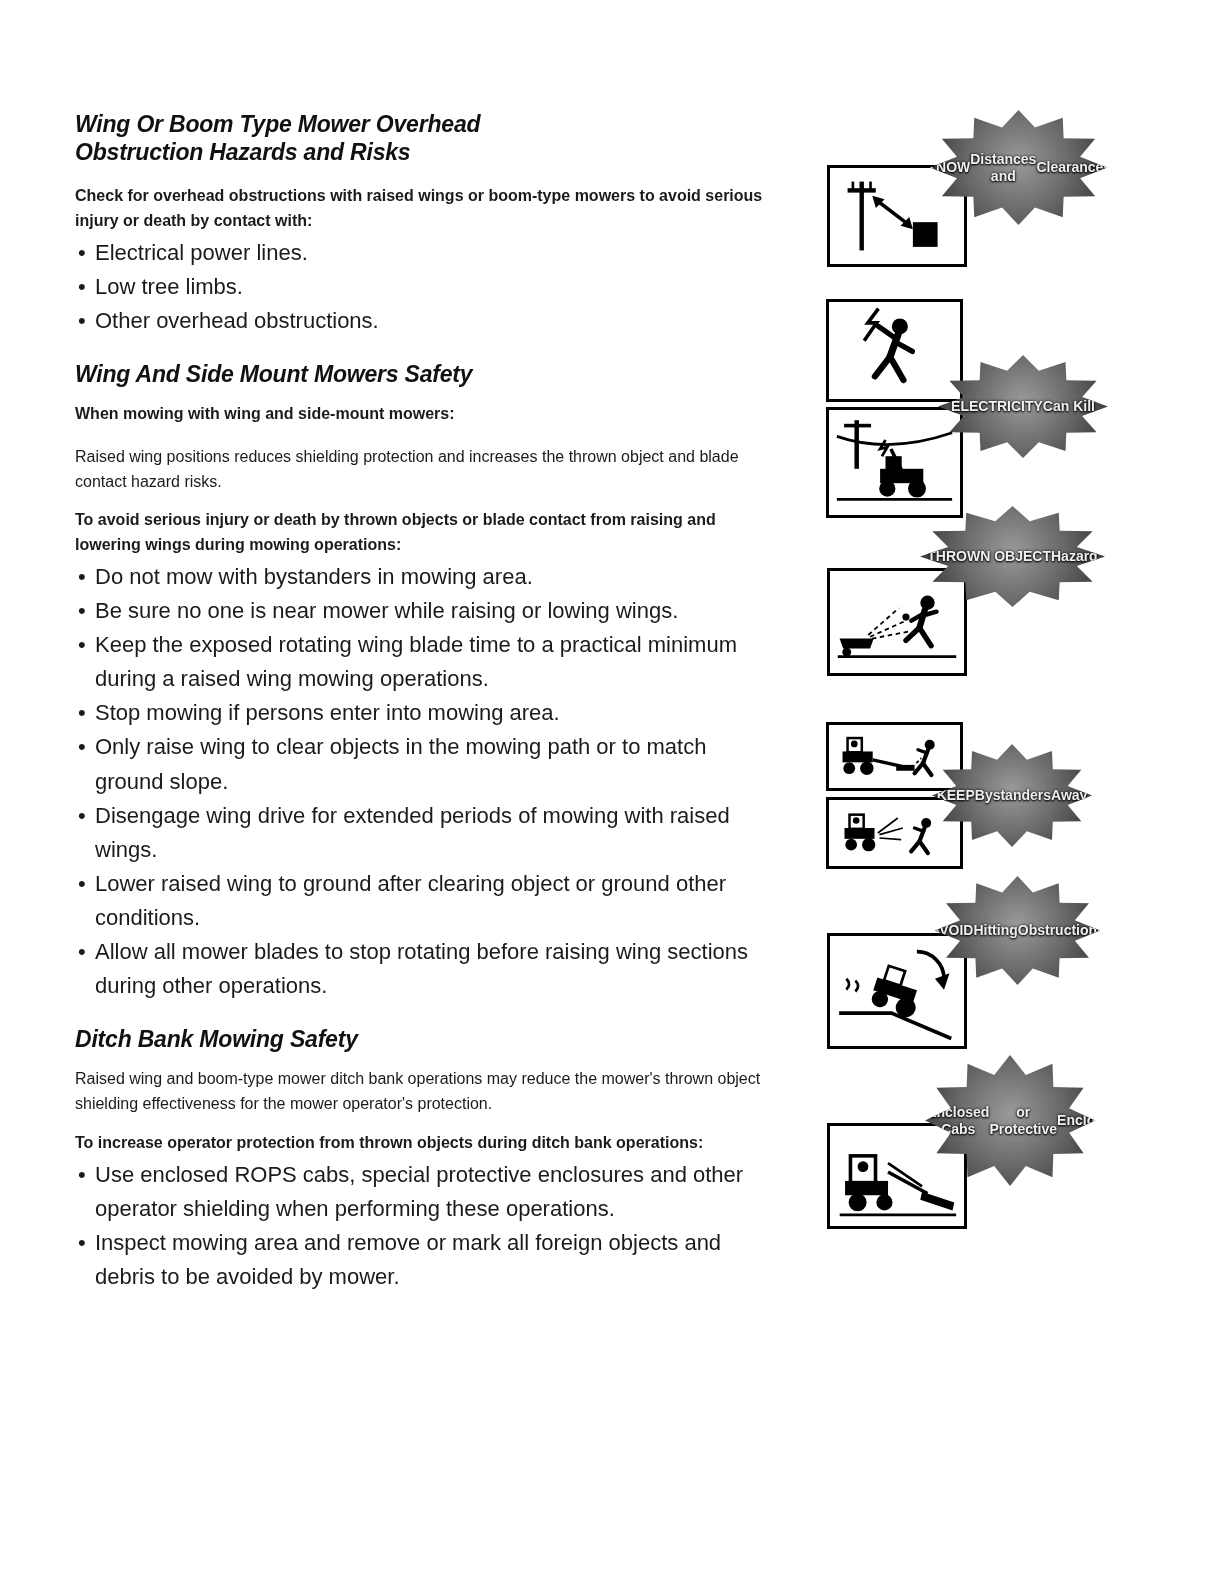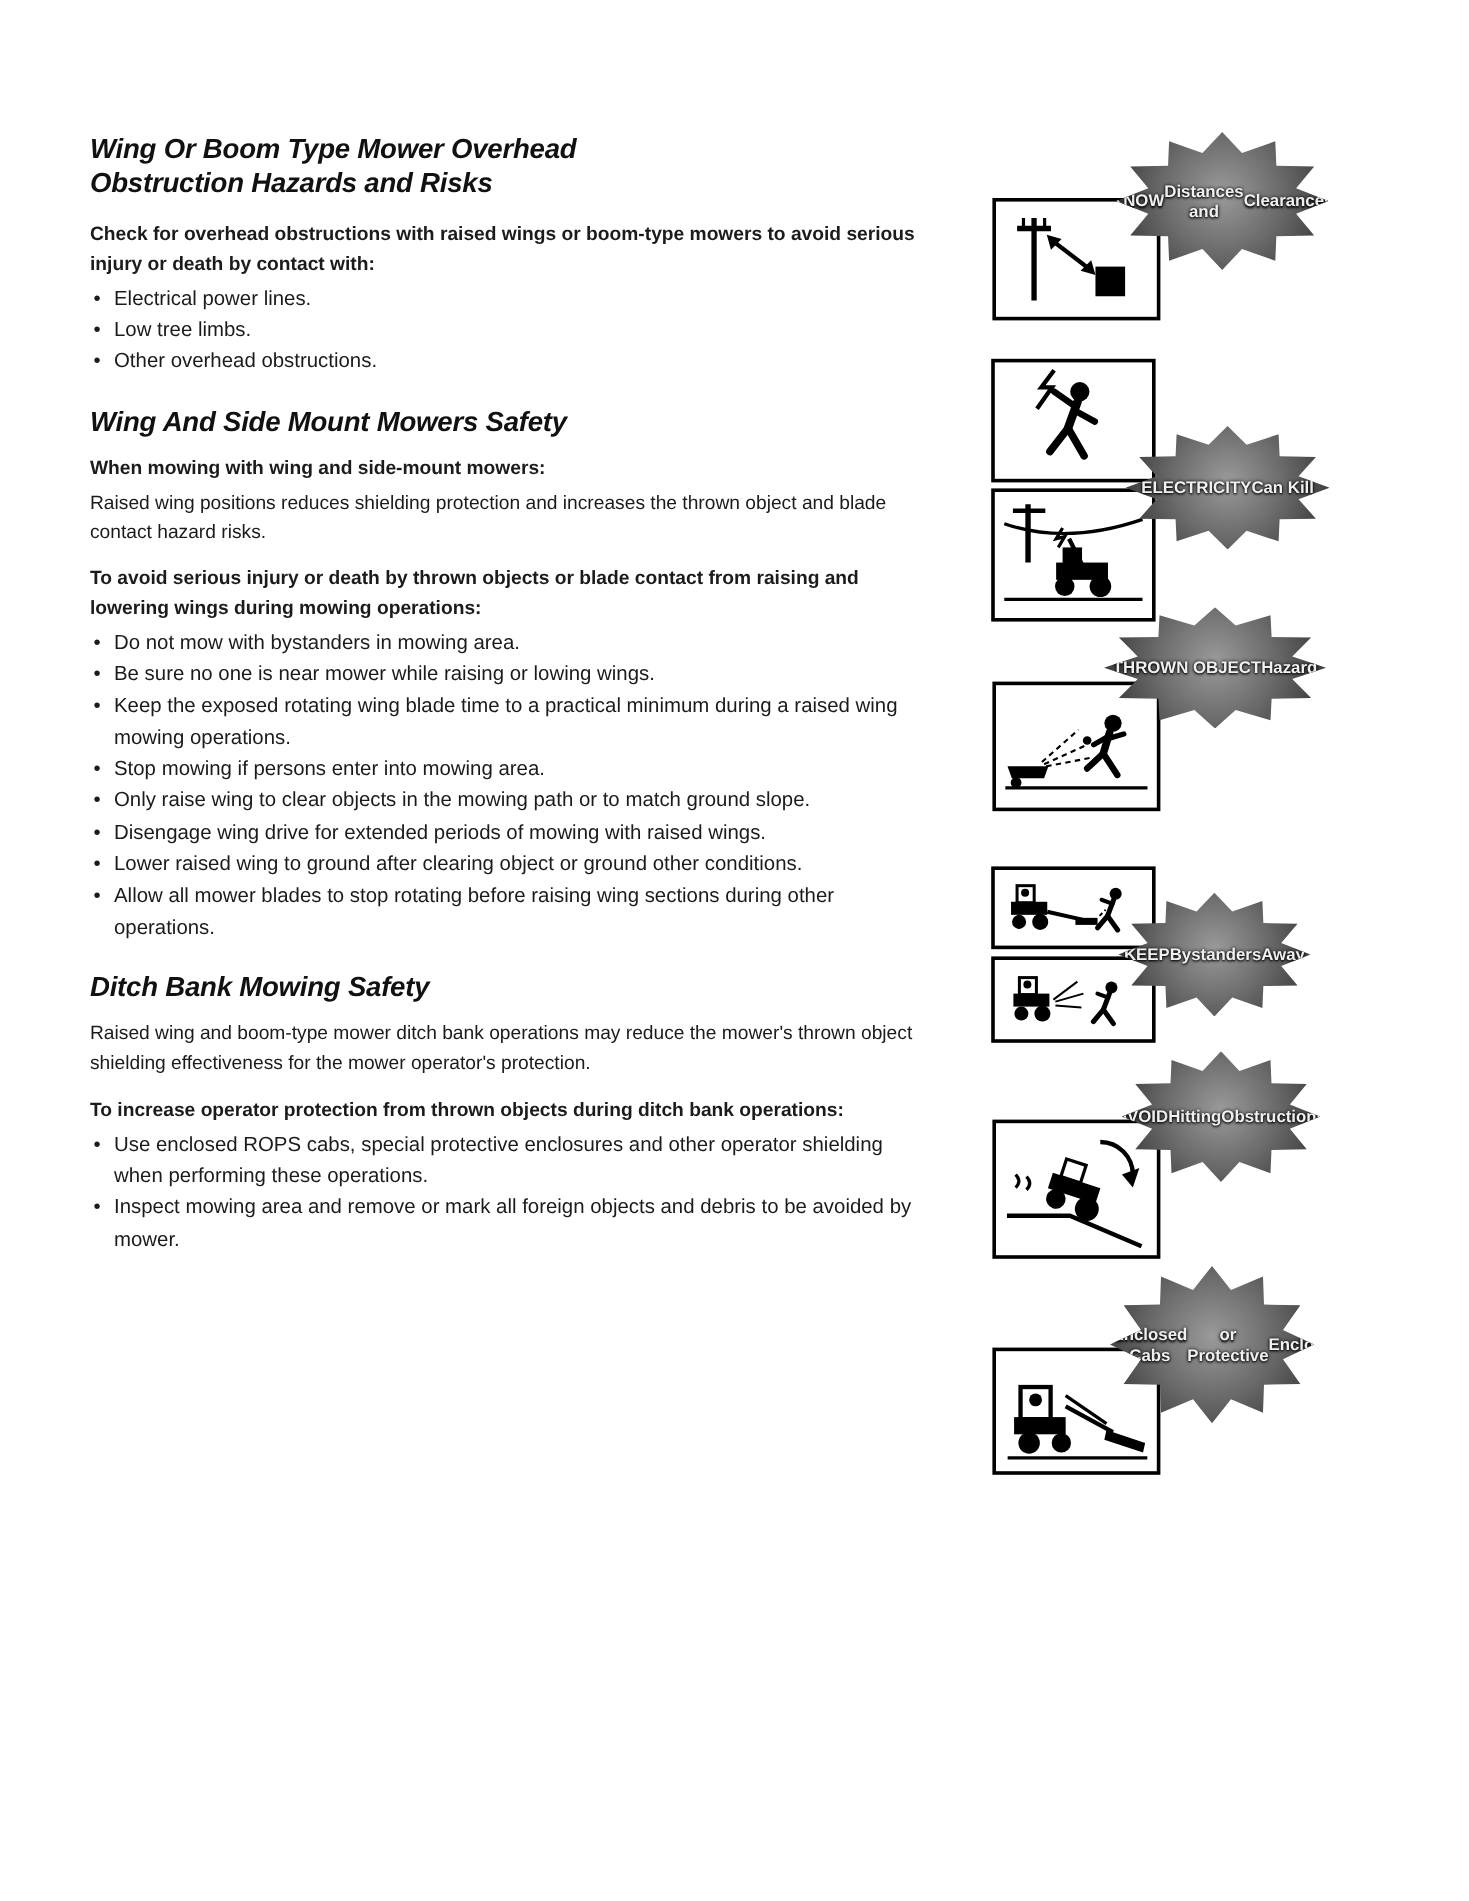"Electrical power lines." ul.bullets li { font-size: 17px -> 22px }
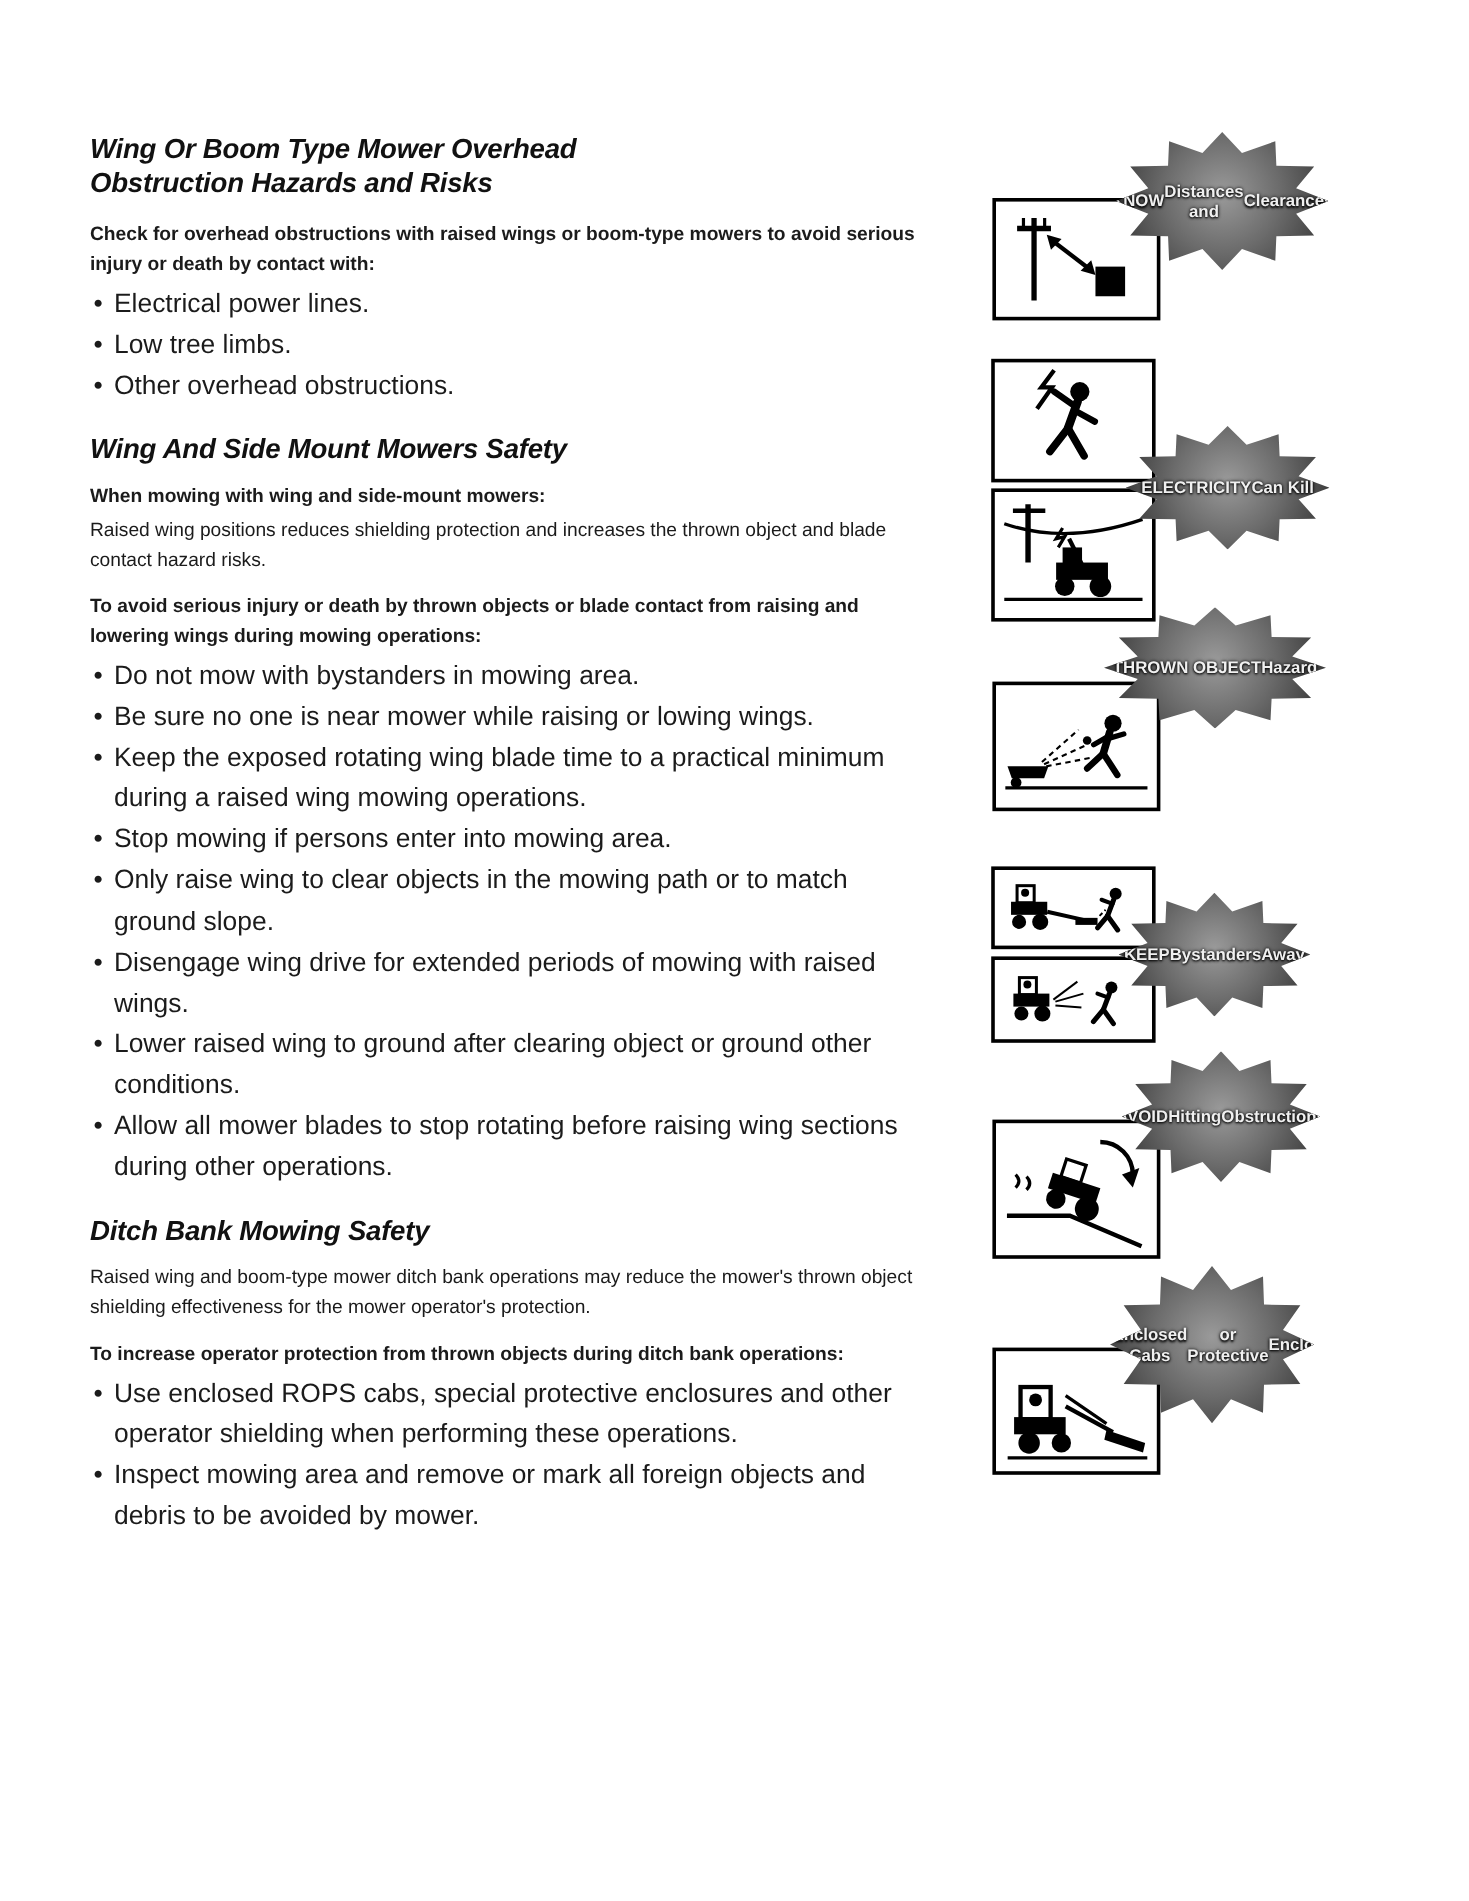"When mowing with wing and" p.tight { margin-bottom: 4px -> 18px }
